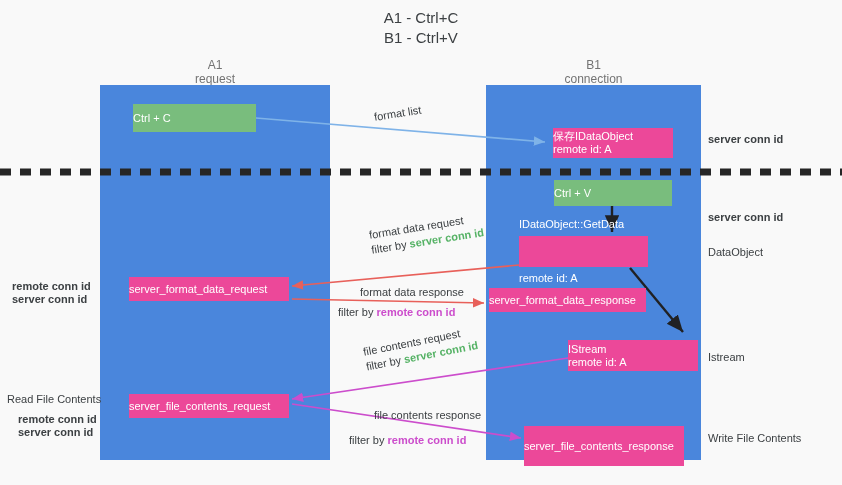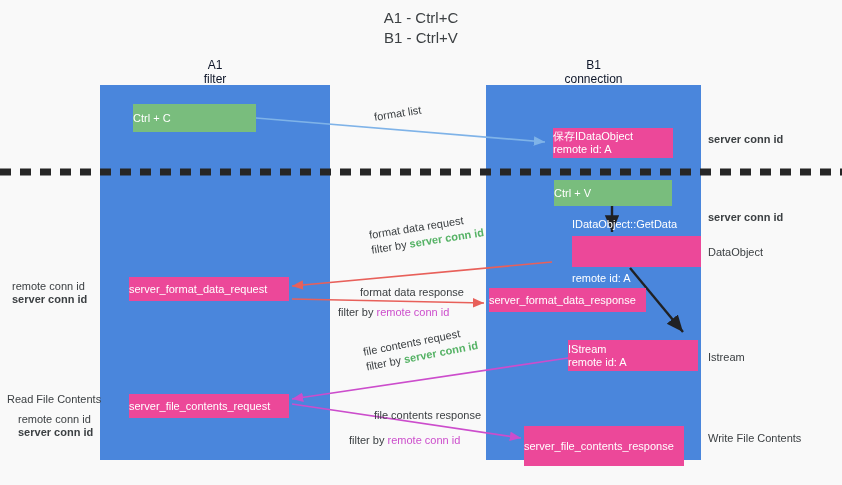"A1" .lane-head { color: #0f172a -> #737373 }
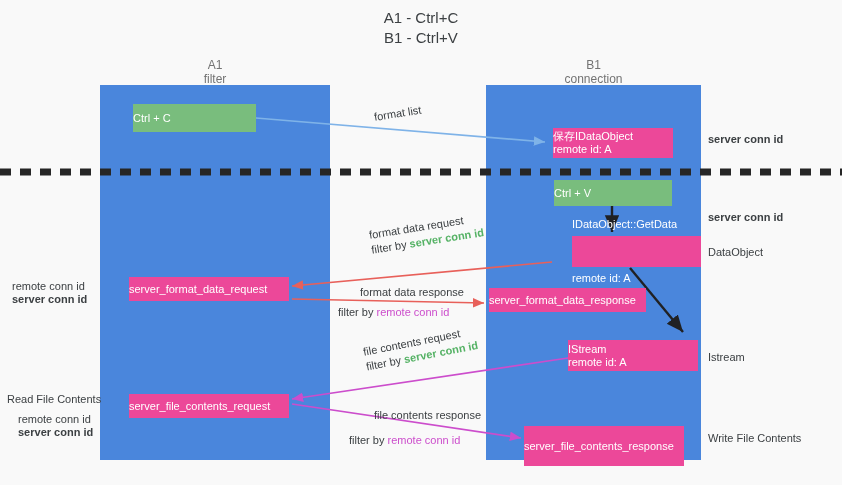"filter" div { text: filter -> request }
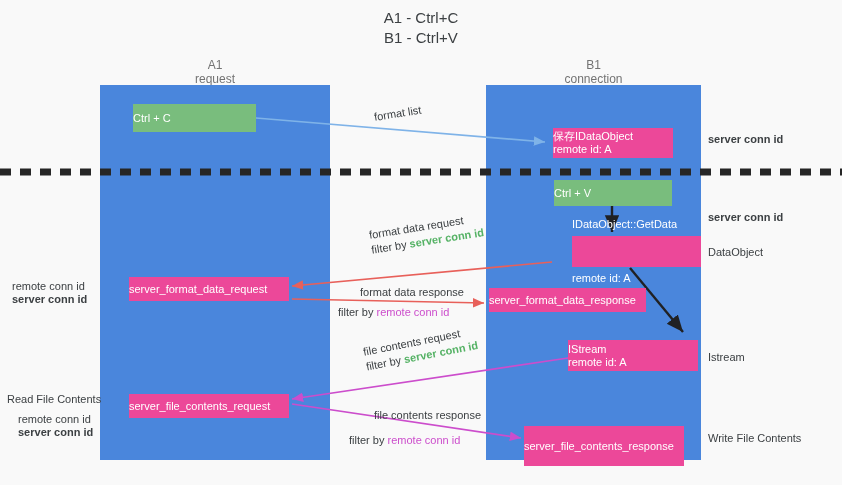"IDataObject::GetData" div.box { left: 572px -> 519px }
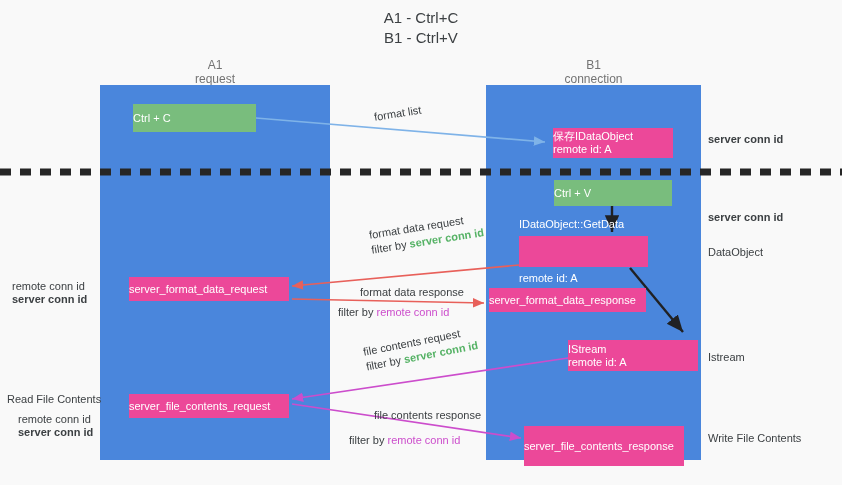"remote conn id" .magenta-txt { font-weight: normal -> bold }
